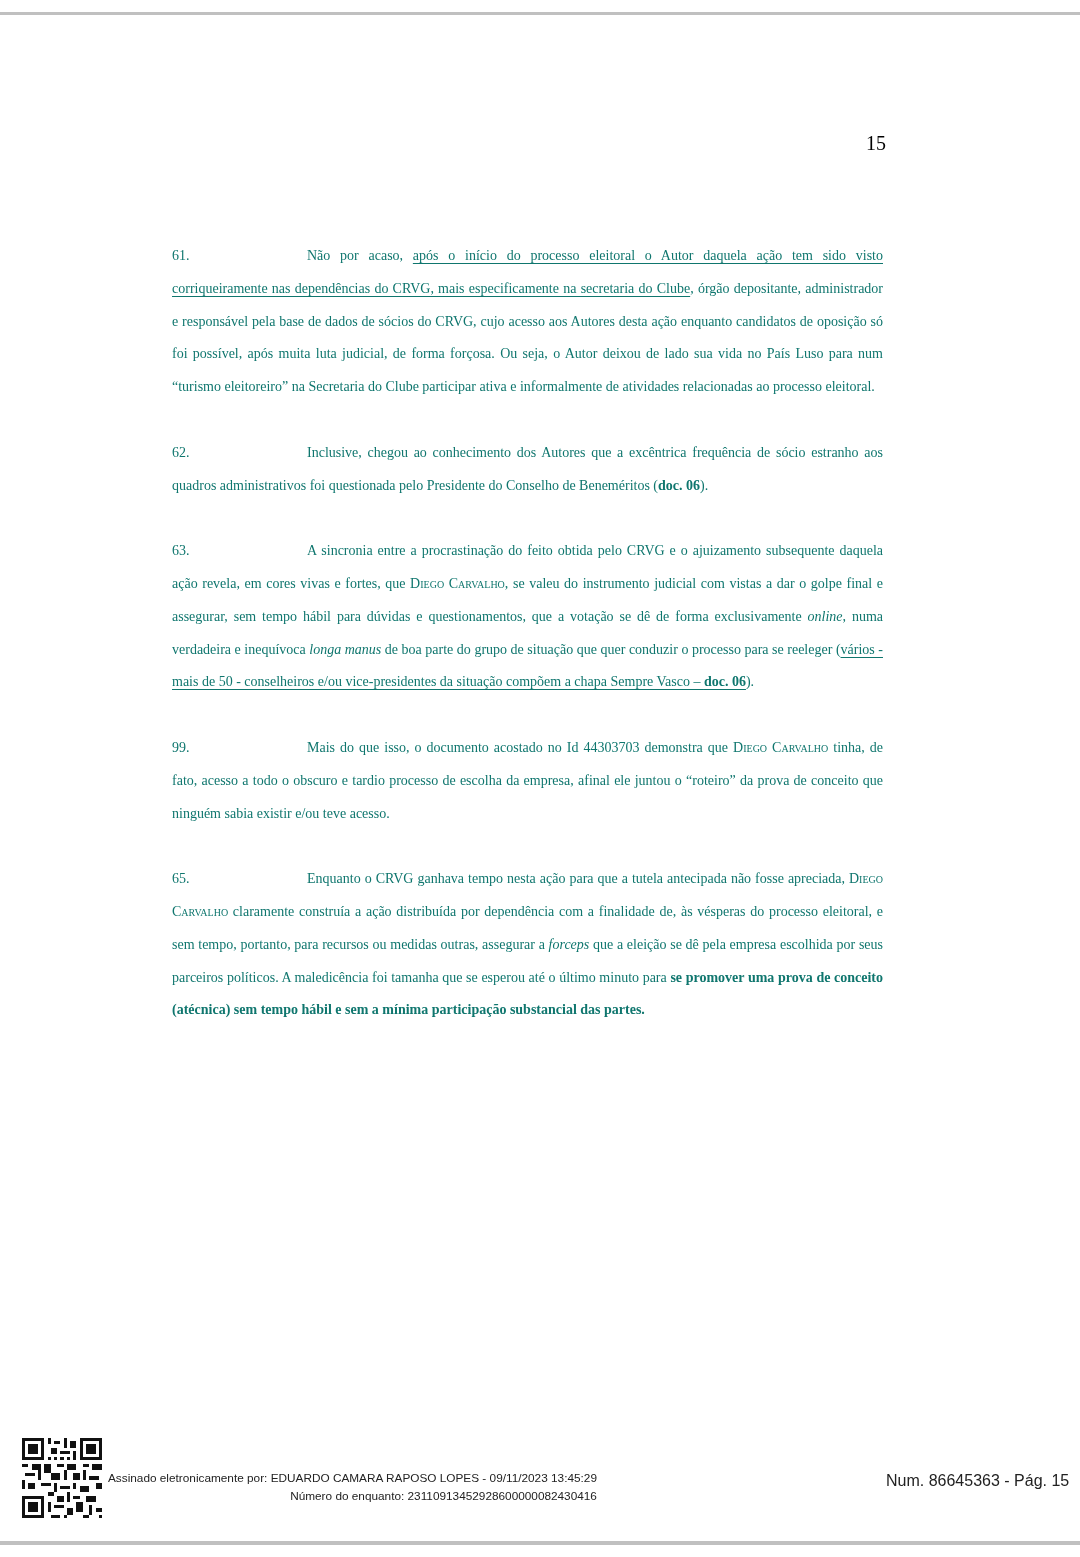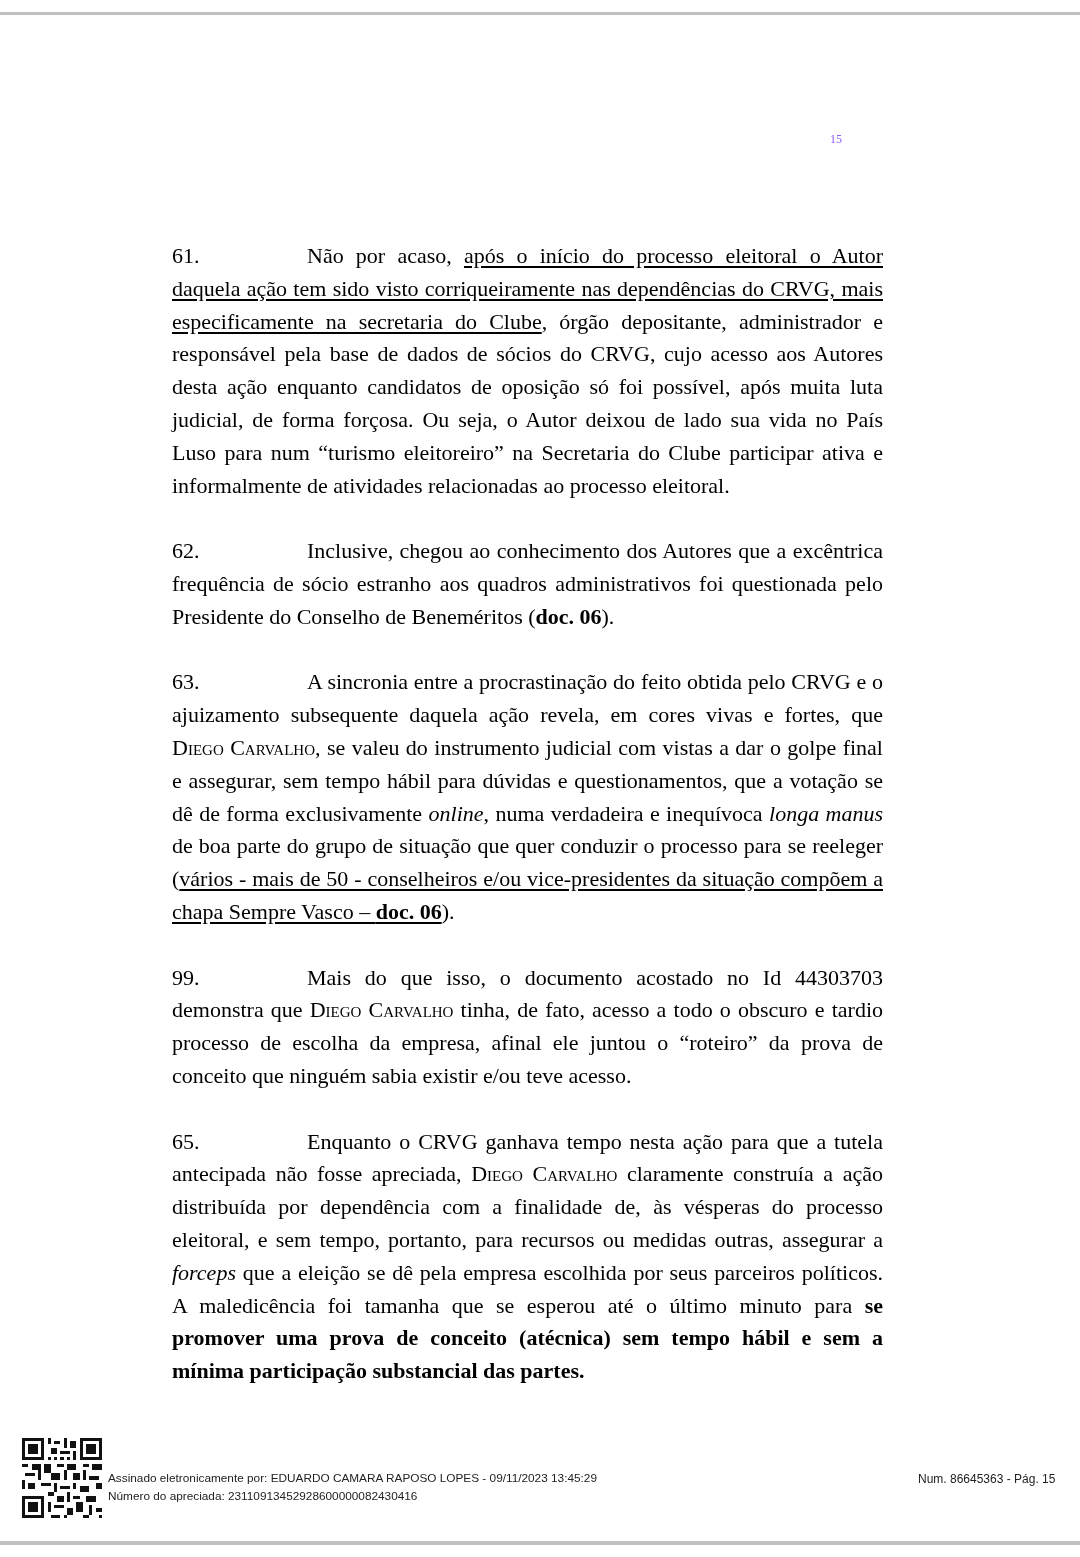"15" .page-number { color: #8b5cf6 -> #000000; font-size: 12px -> 20px; left: 830px -> 866px }
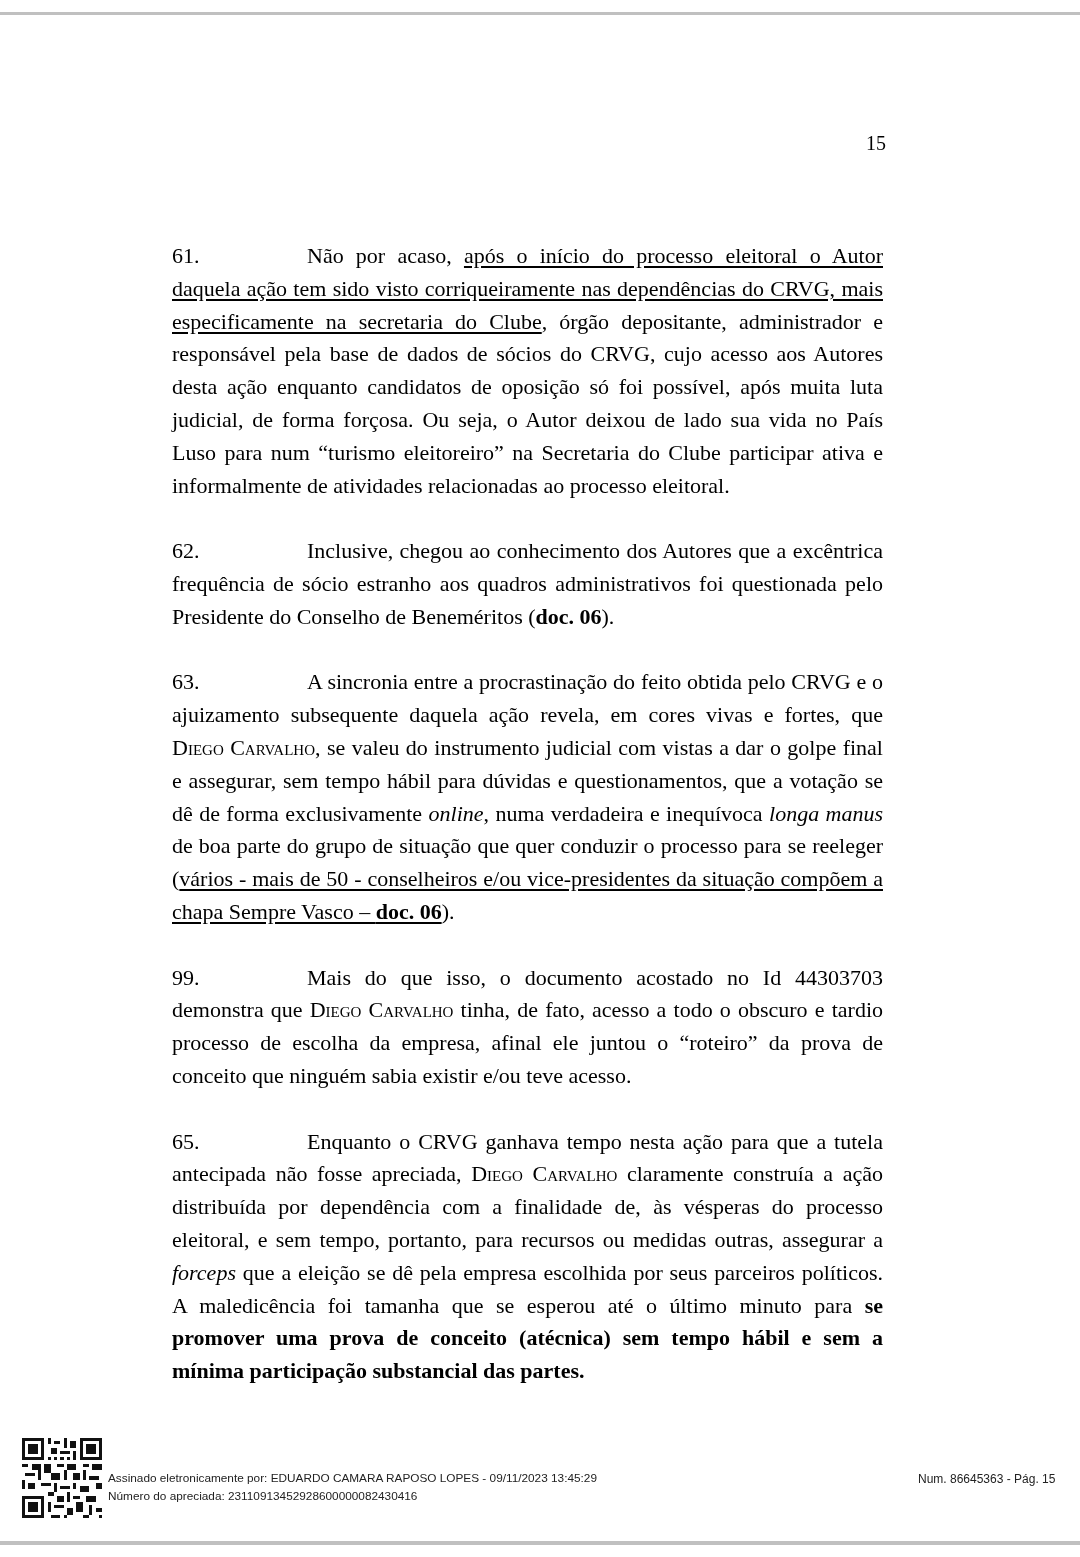"61. Não por acaso, após" .body-text { color: #000000 -> #0f766e; font-size: 22px -> 14px }
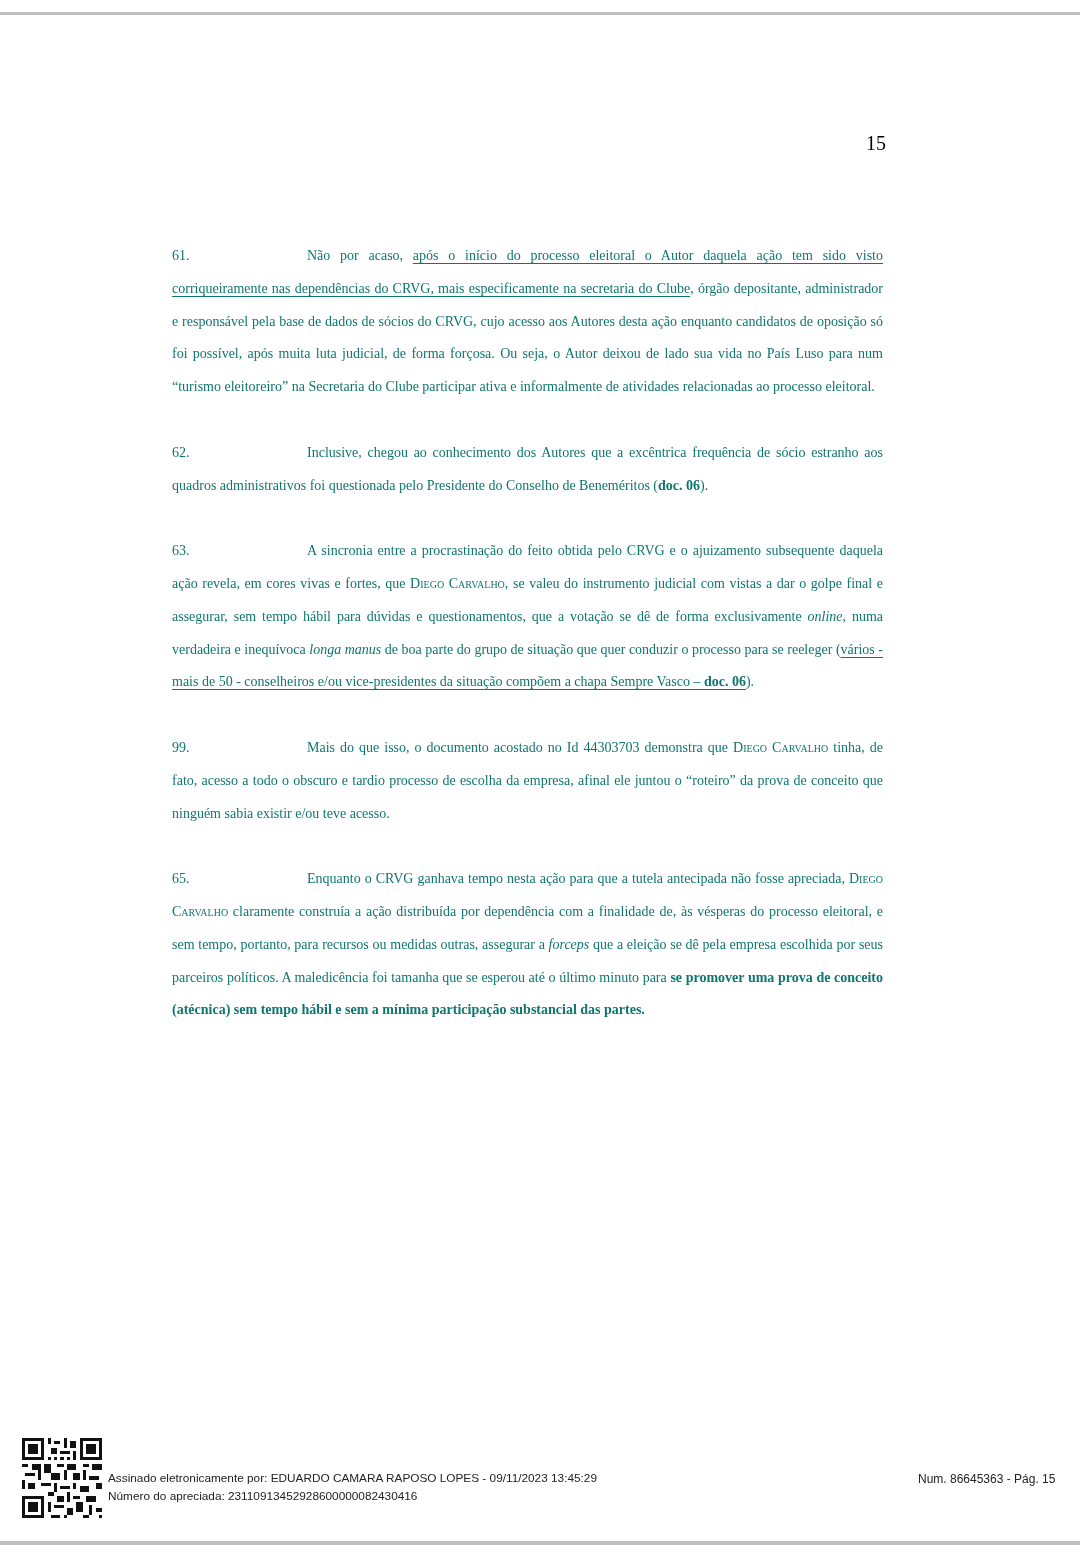"Assinado eletronicamente por: EDUARDO" .footer { text-align: none -> right }
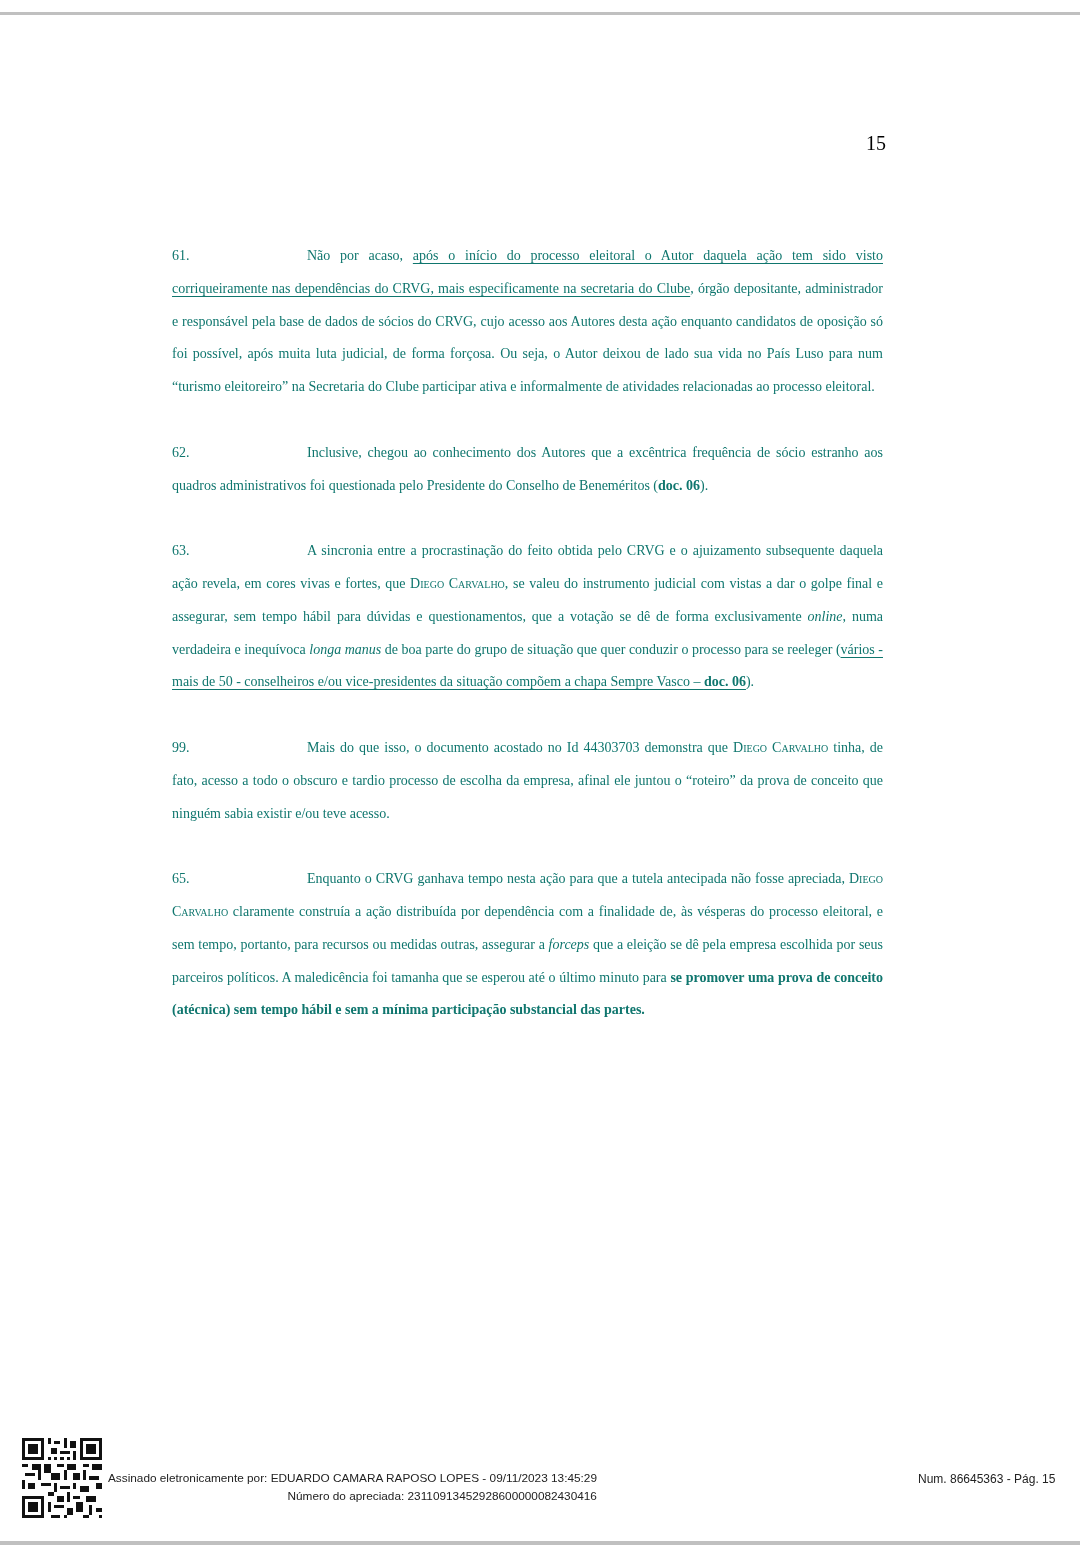"Num. 86645363 - Pág. 15" .pag { font-size: 12px -> 16px; margin-left: 32px -> none }
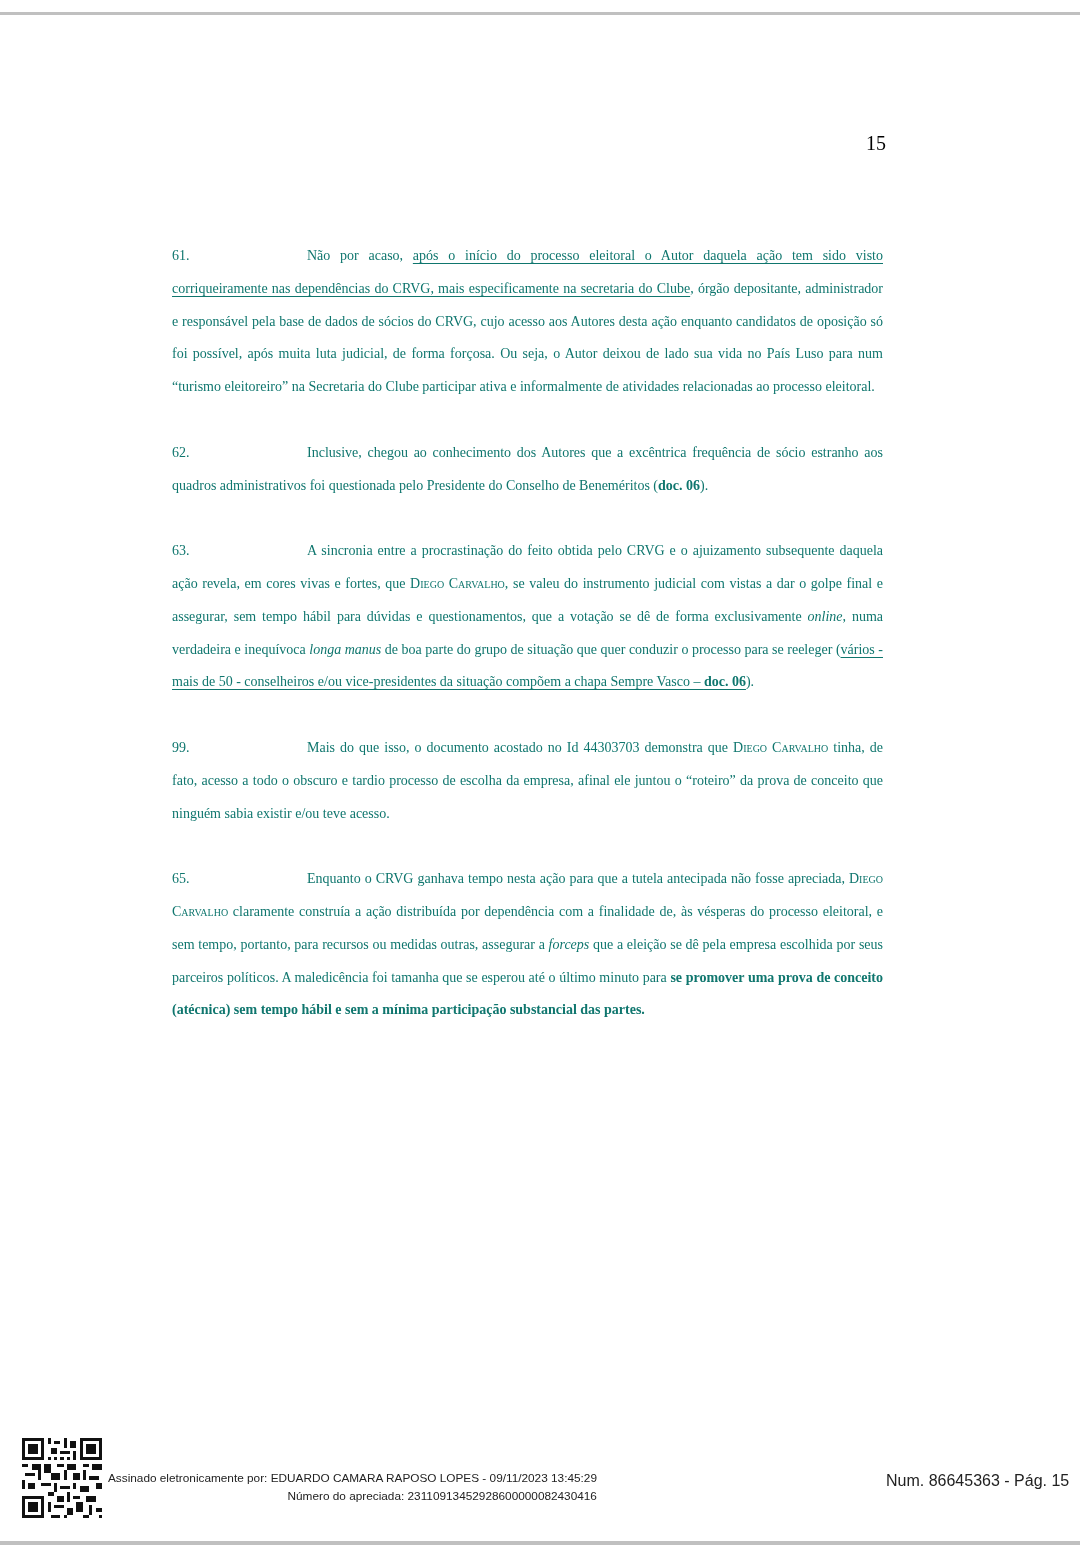"Número do apreciada:" div { text: apreciada -> enquanto }
